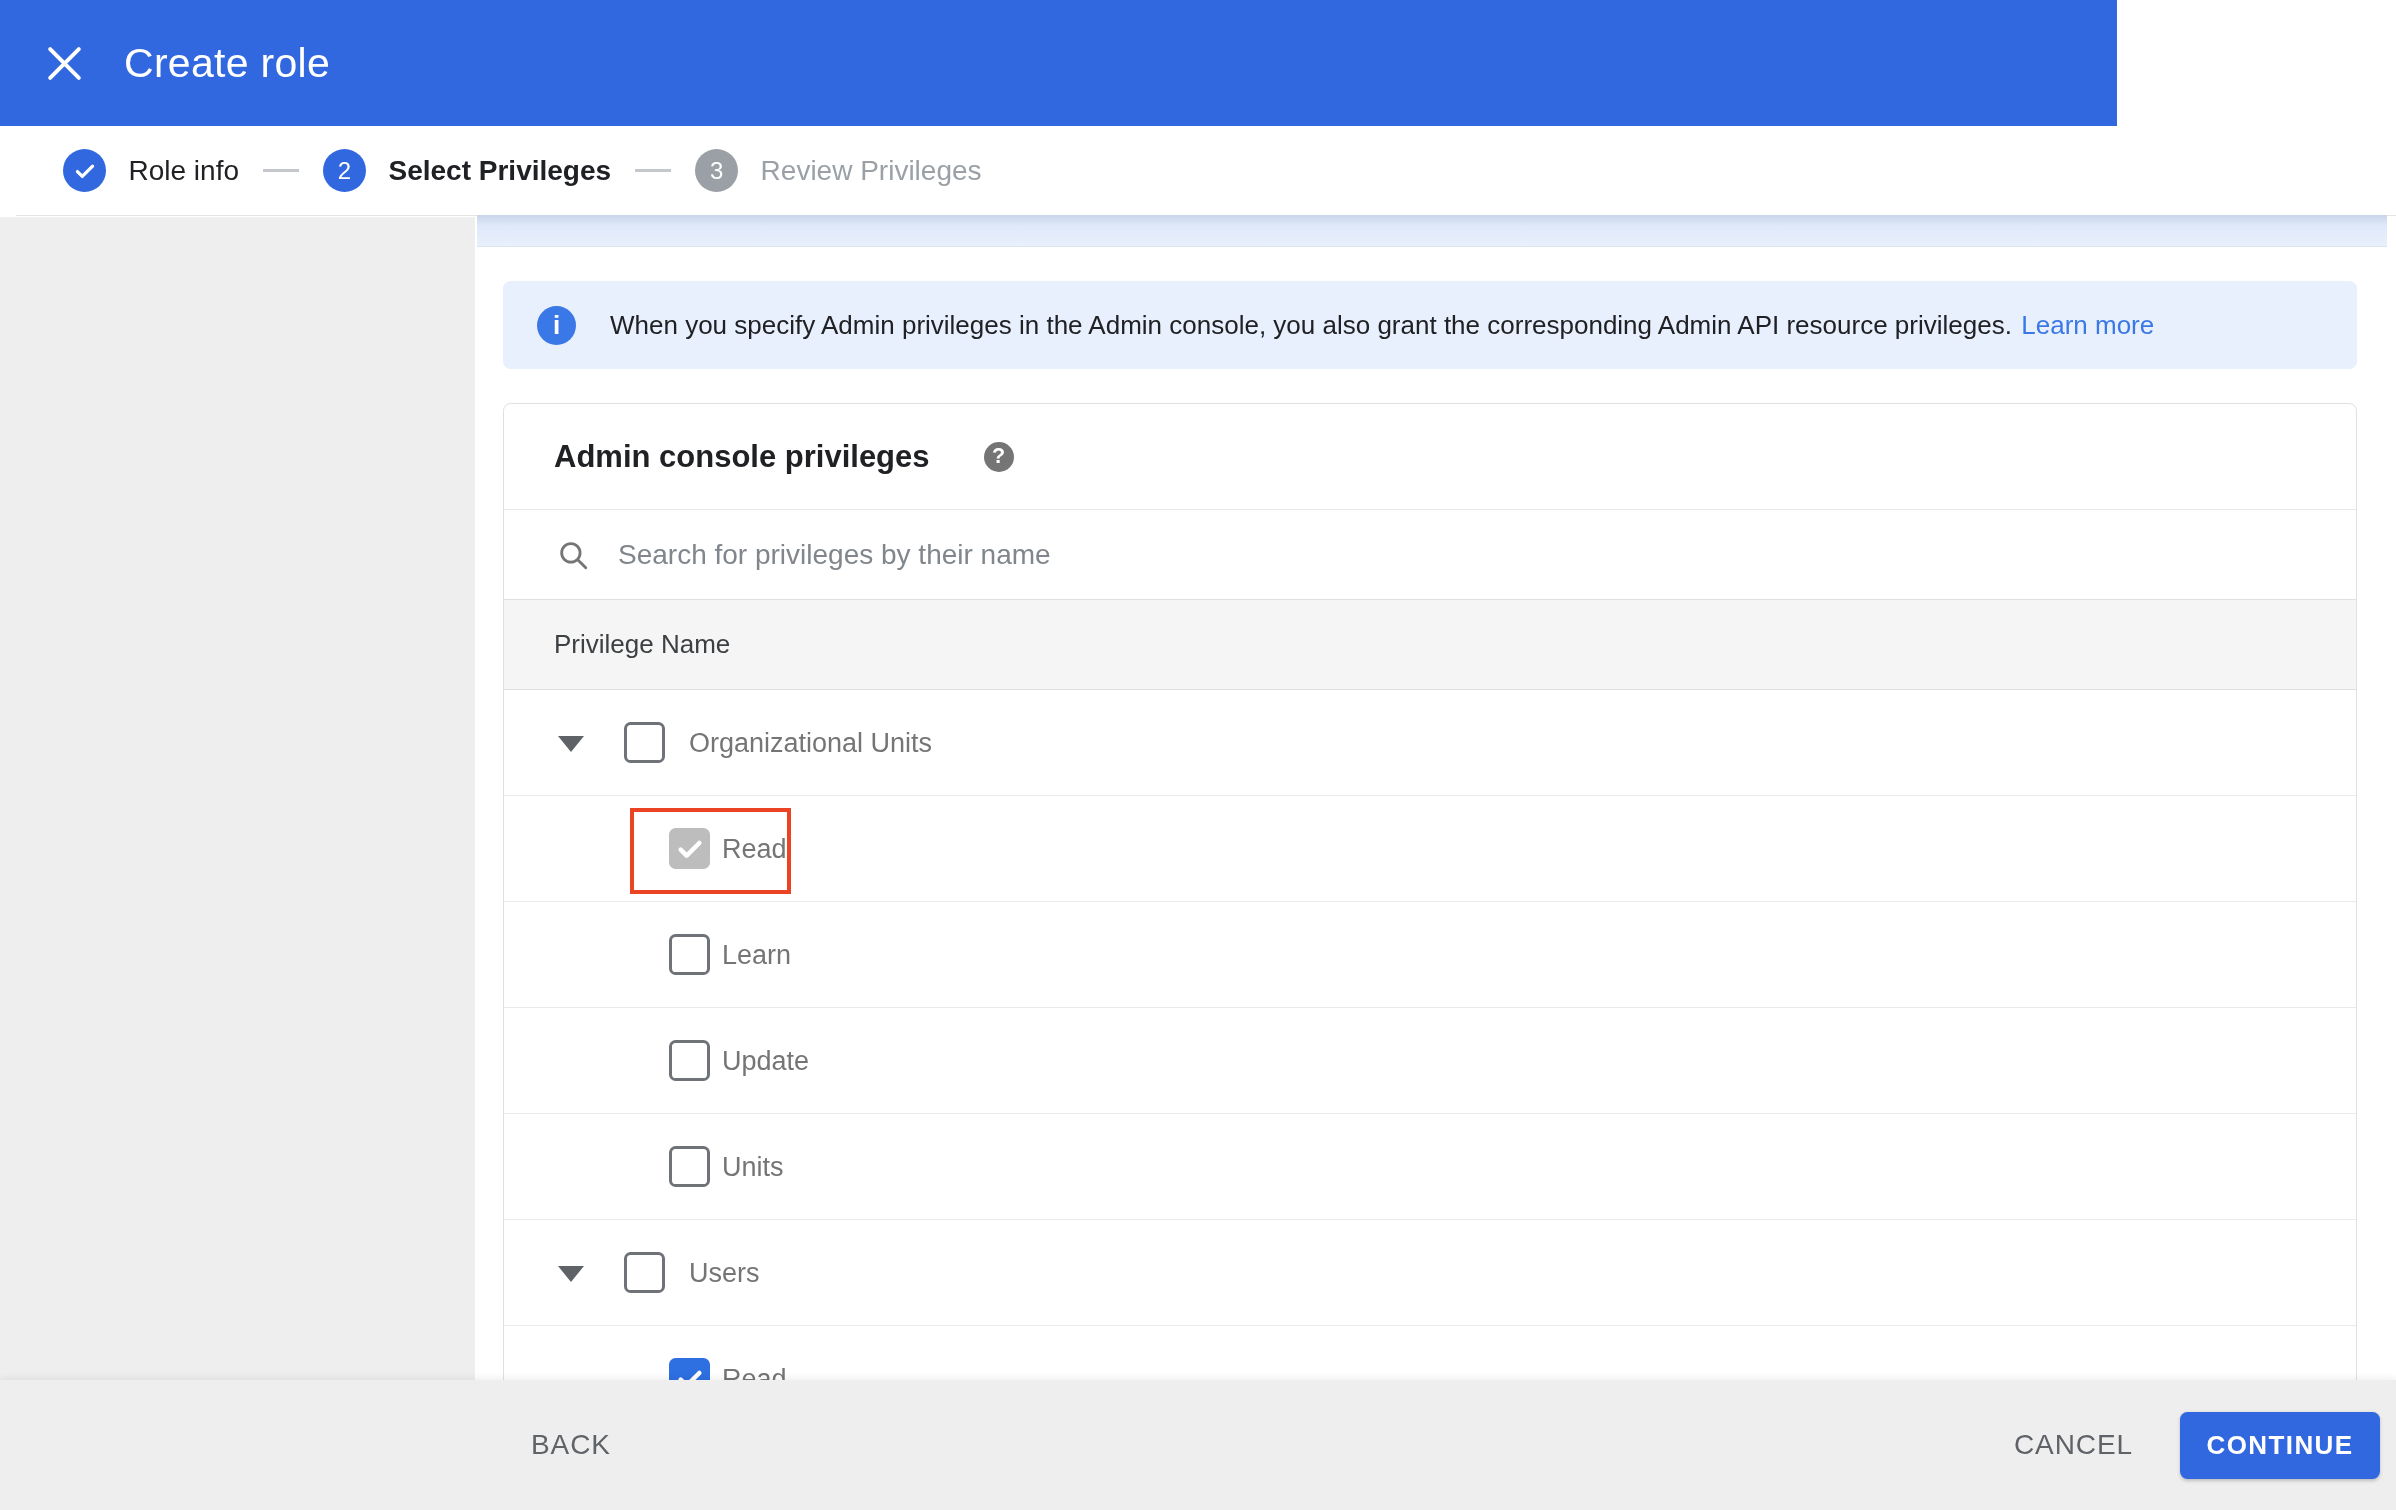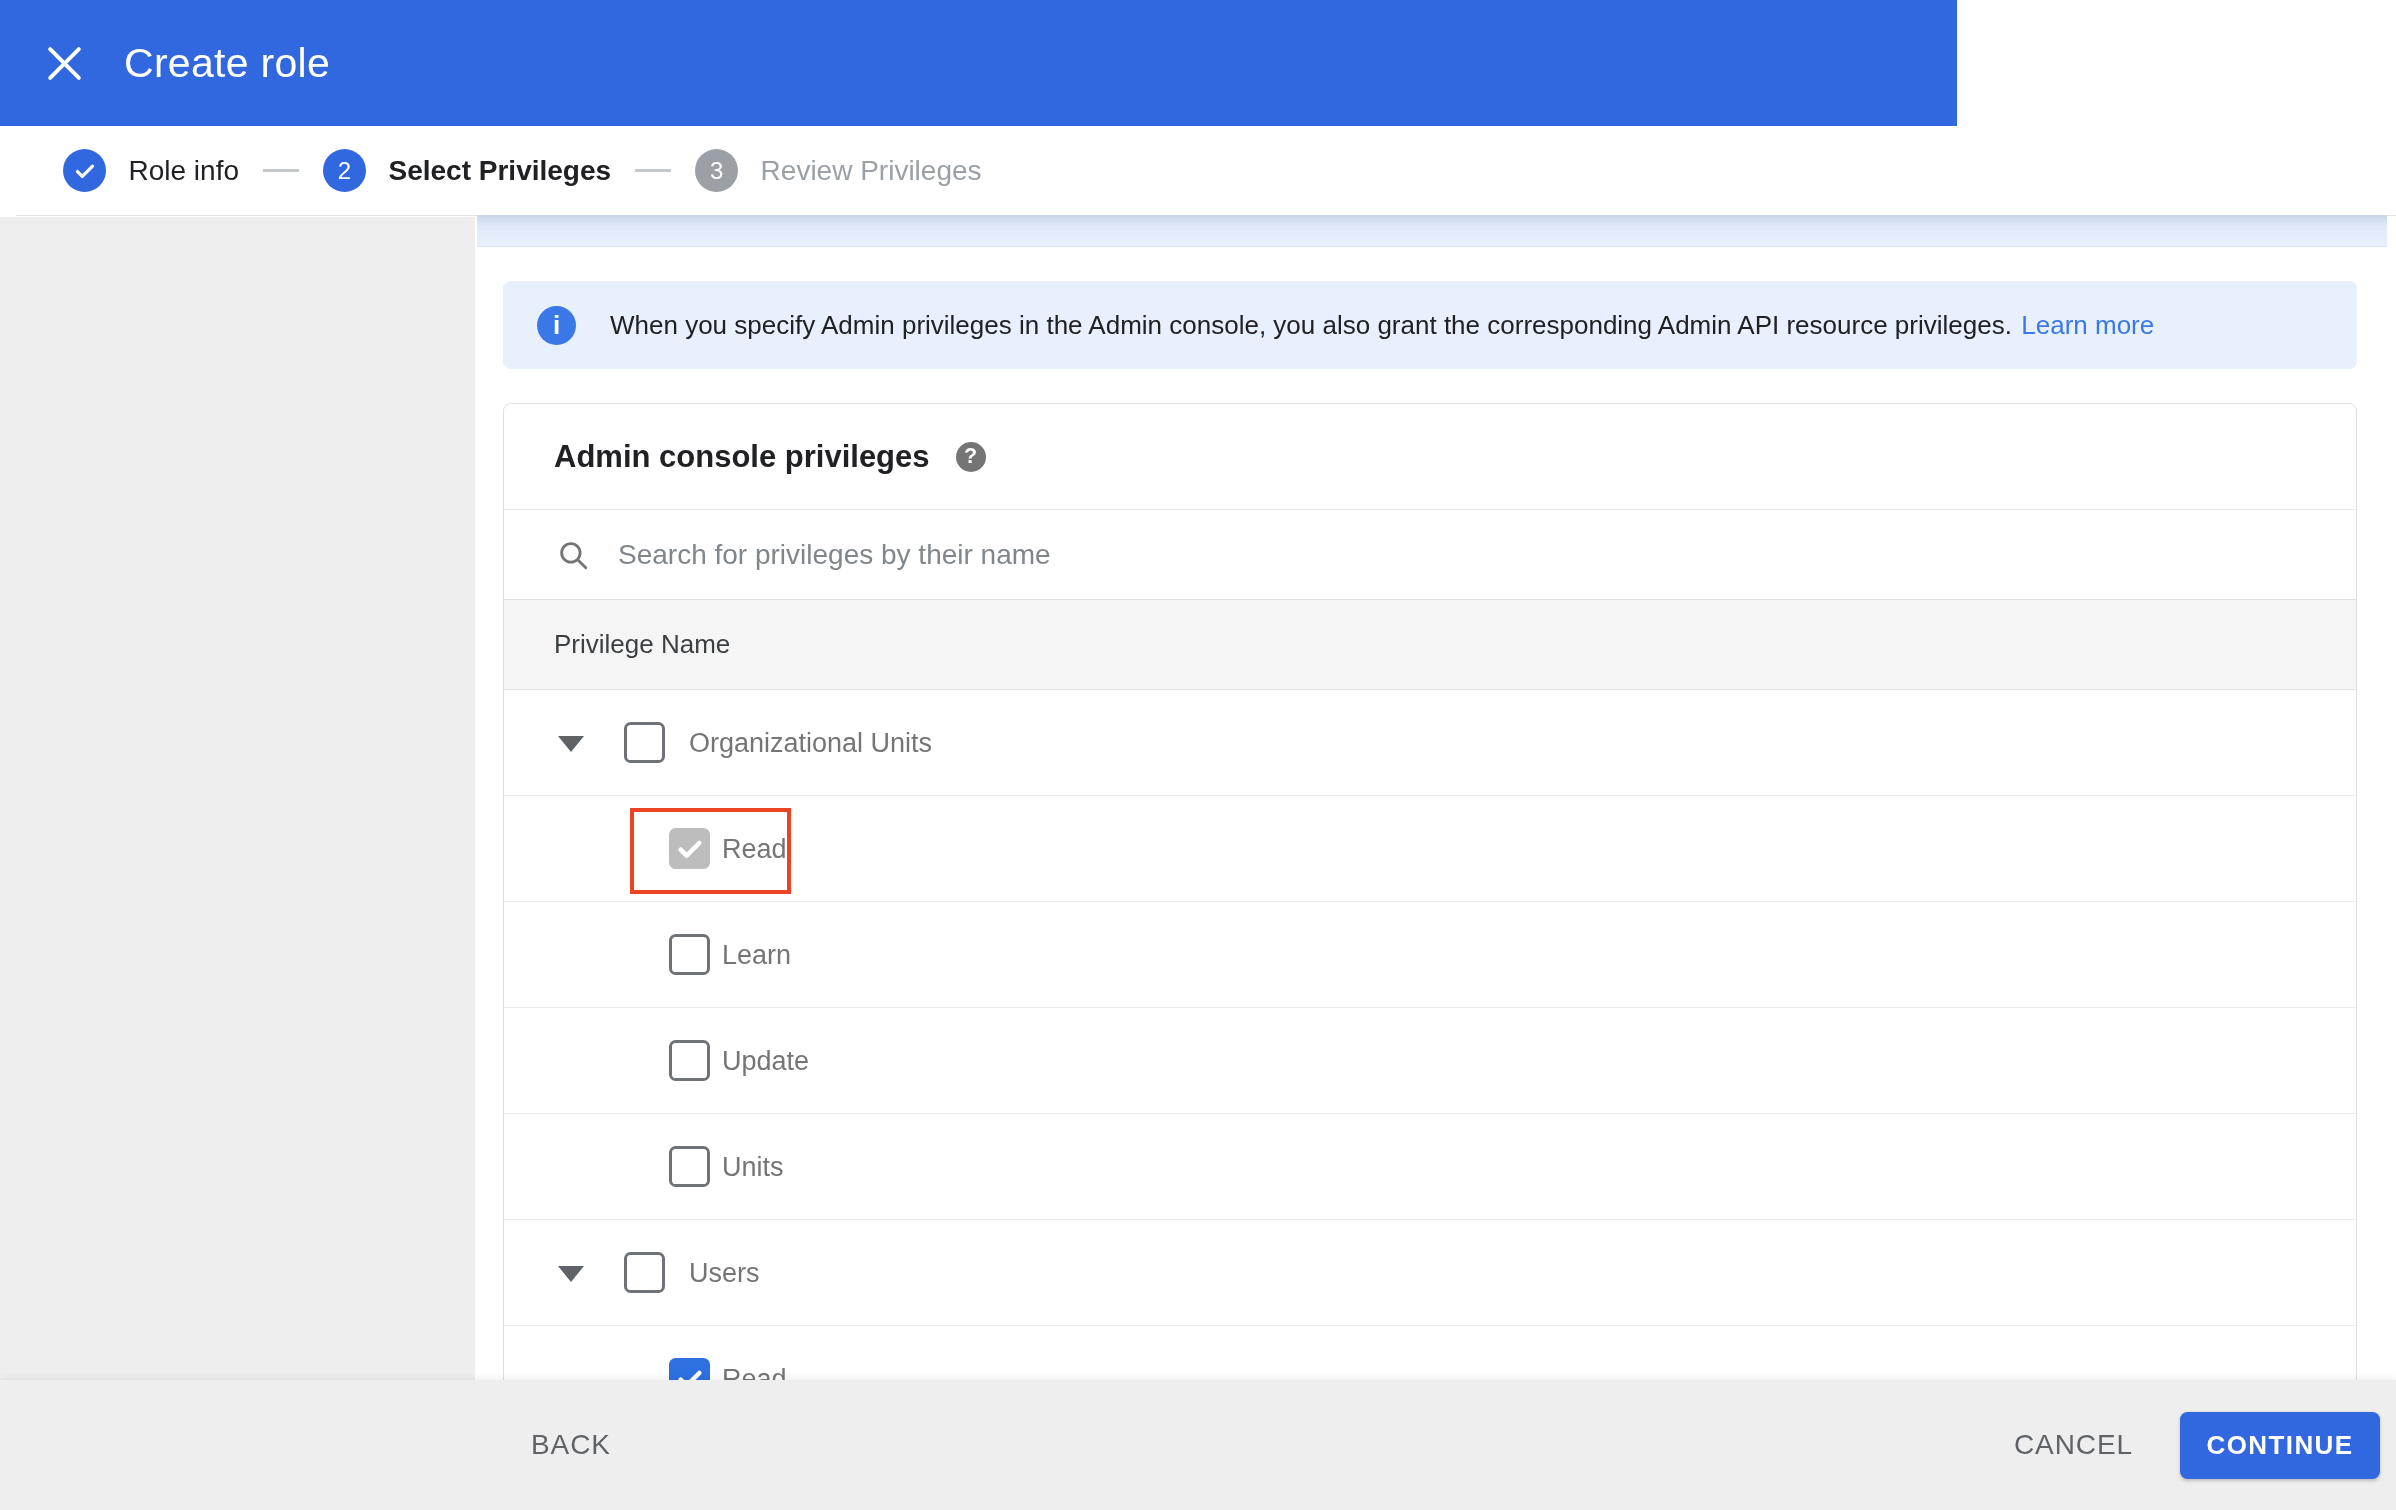"Create role" .appbar { width: 1957px -> 2117px }
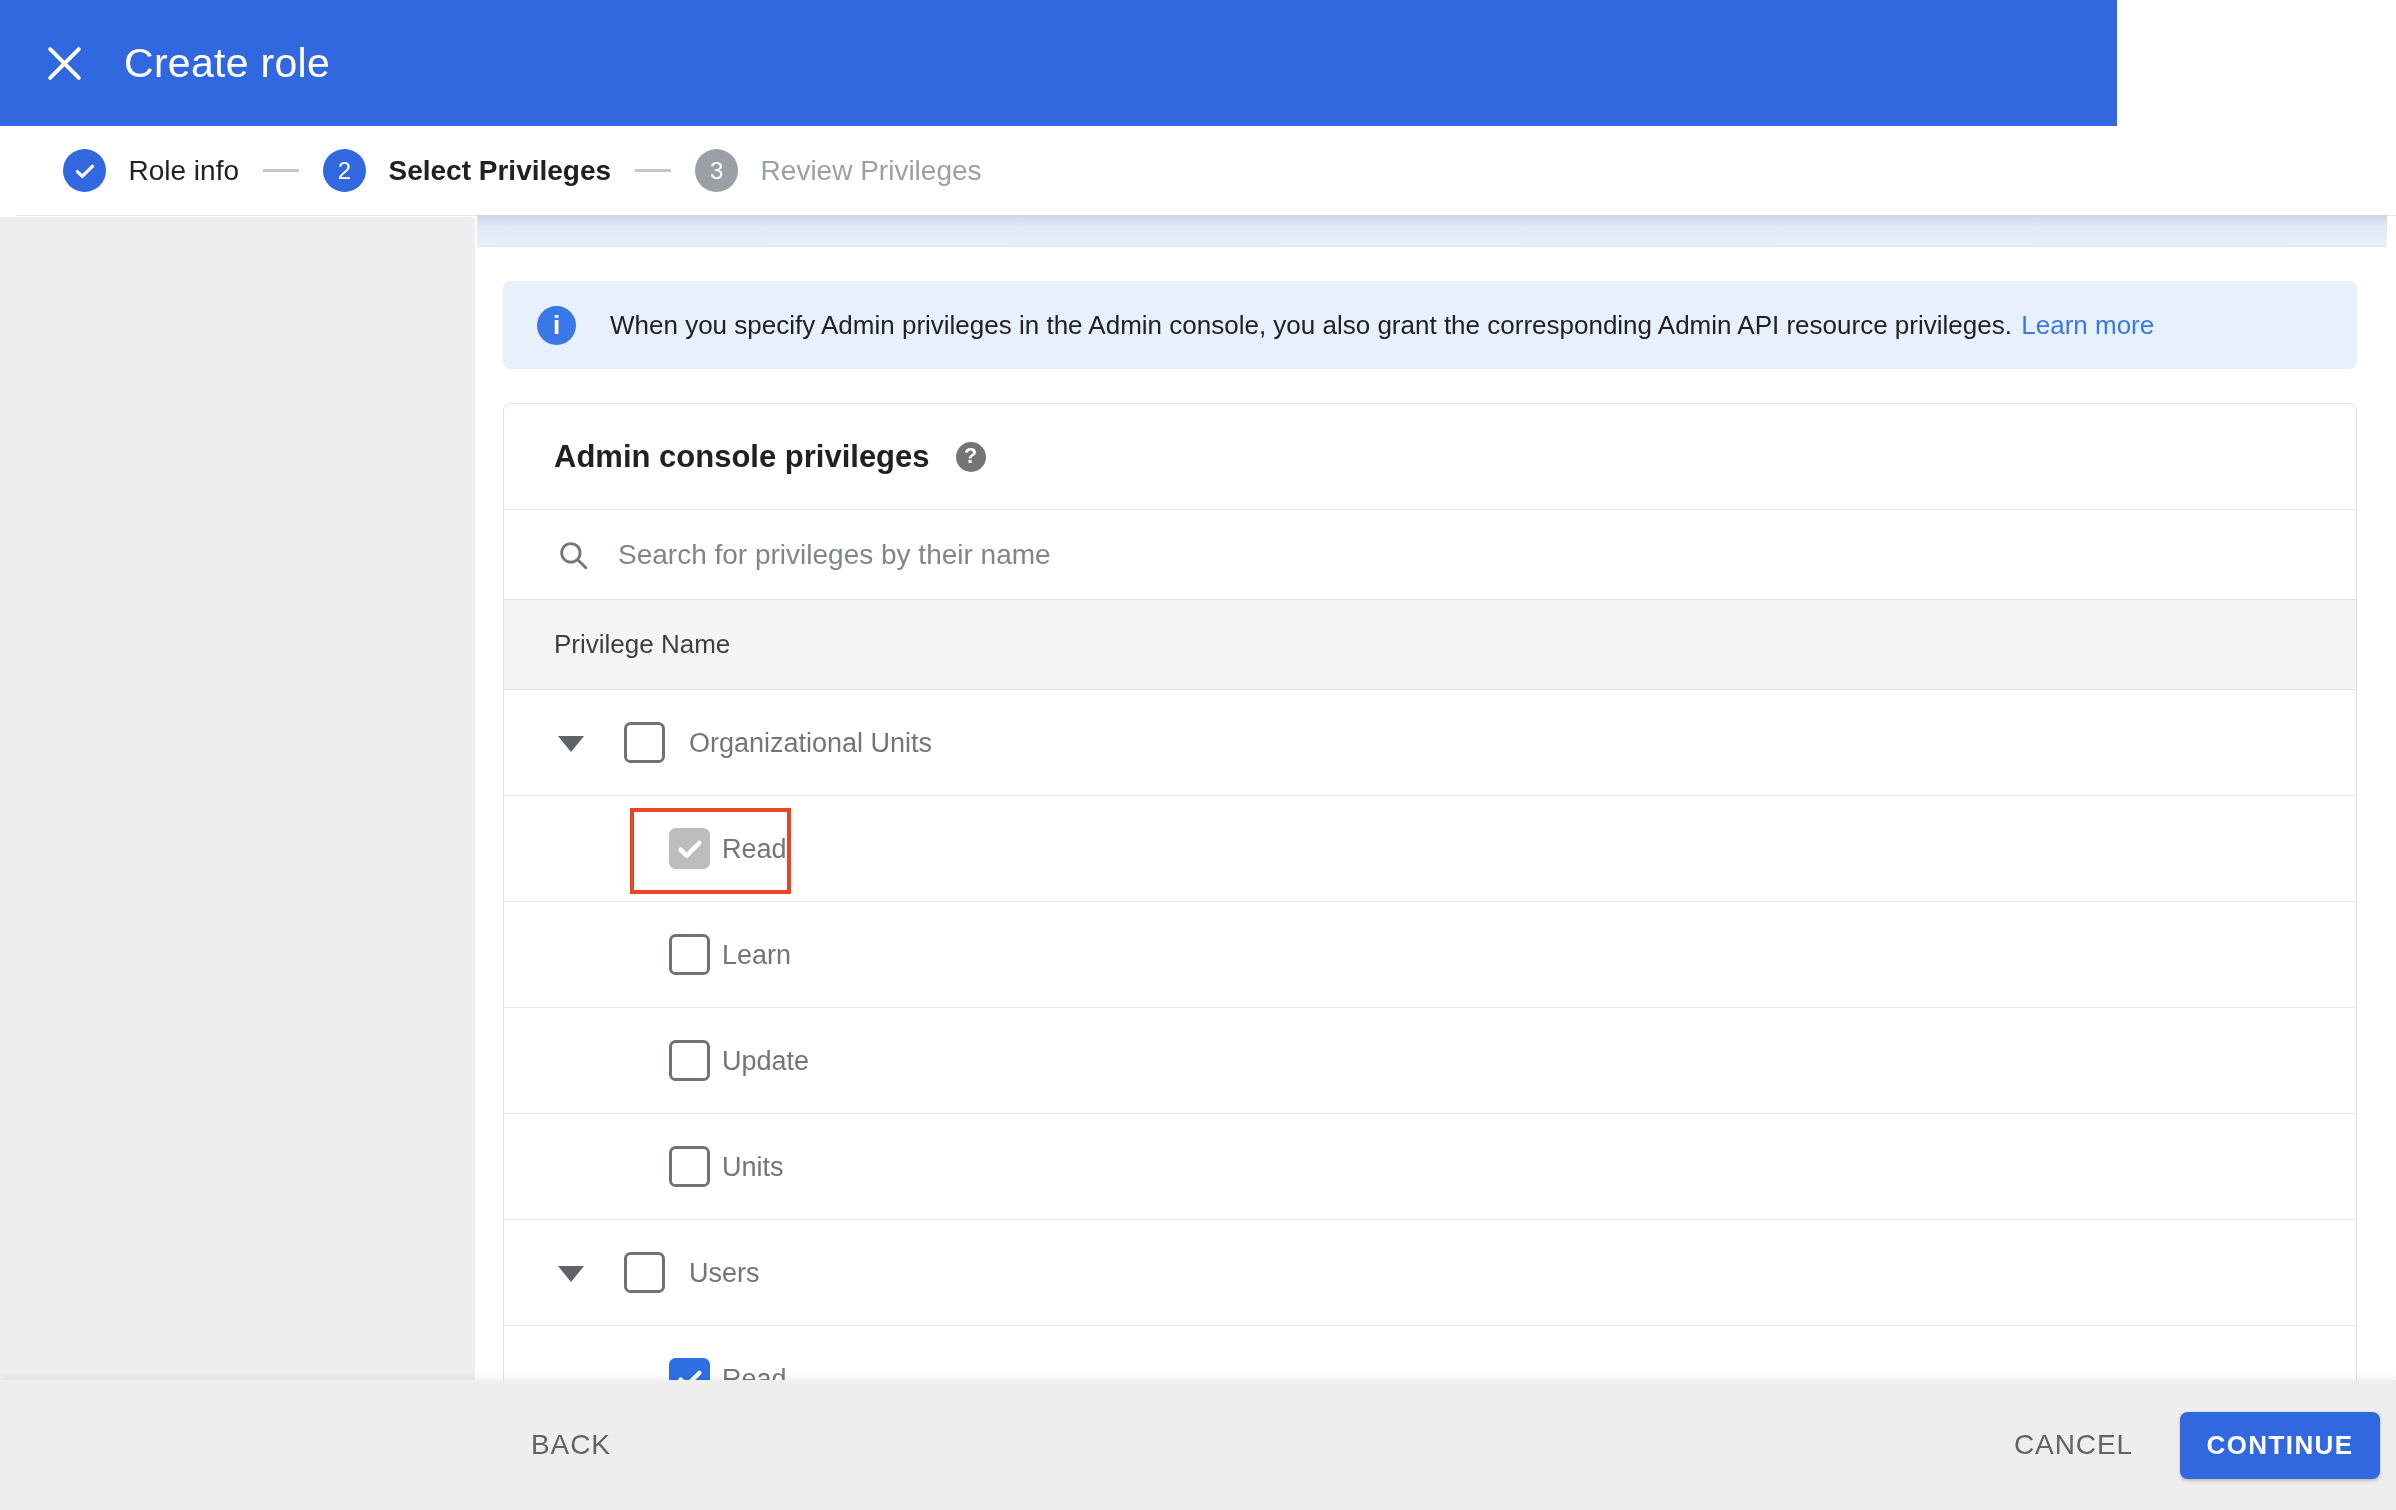"Admin console privileges" .card-heading { gap: none -> 28px }
